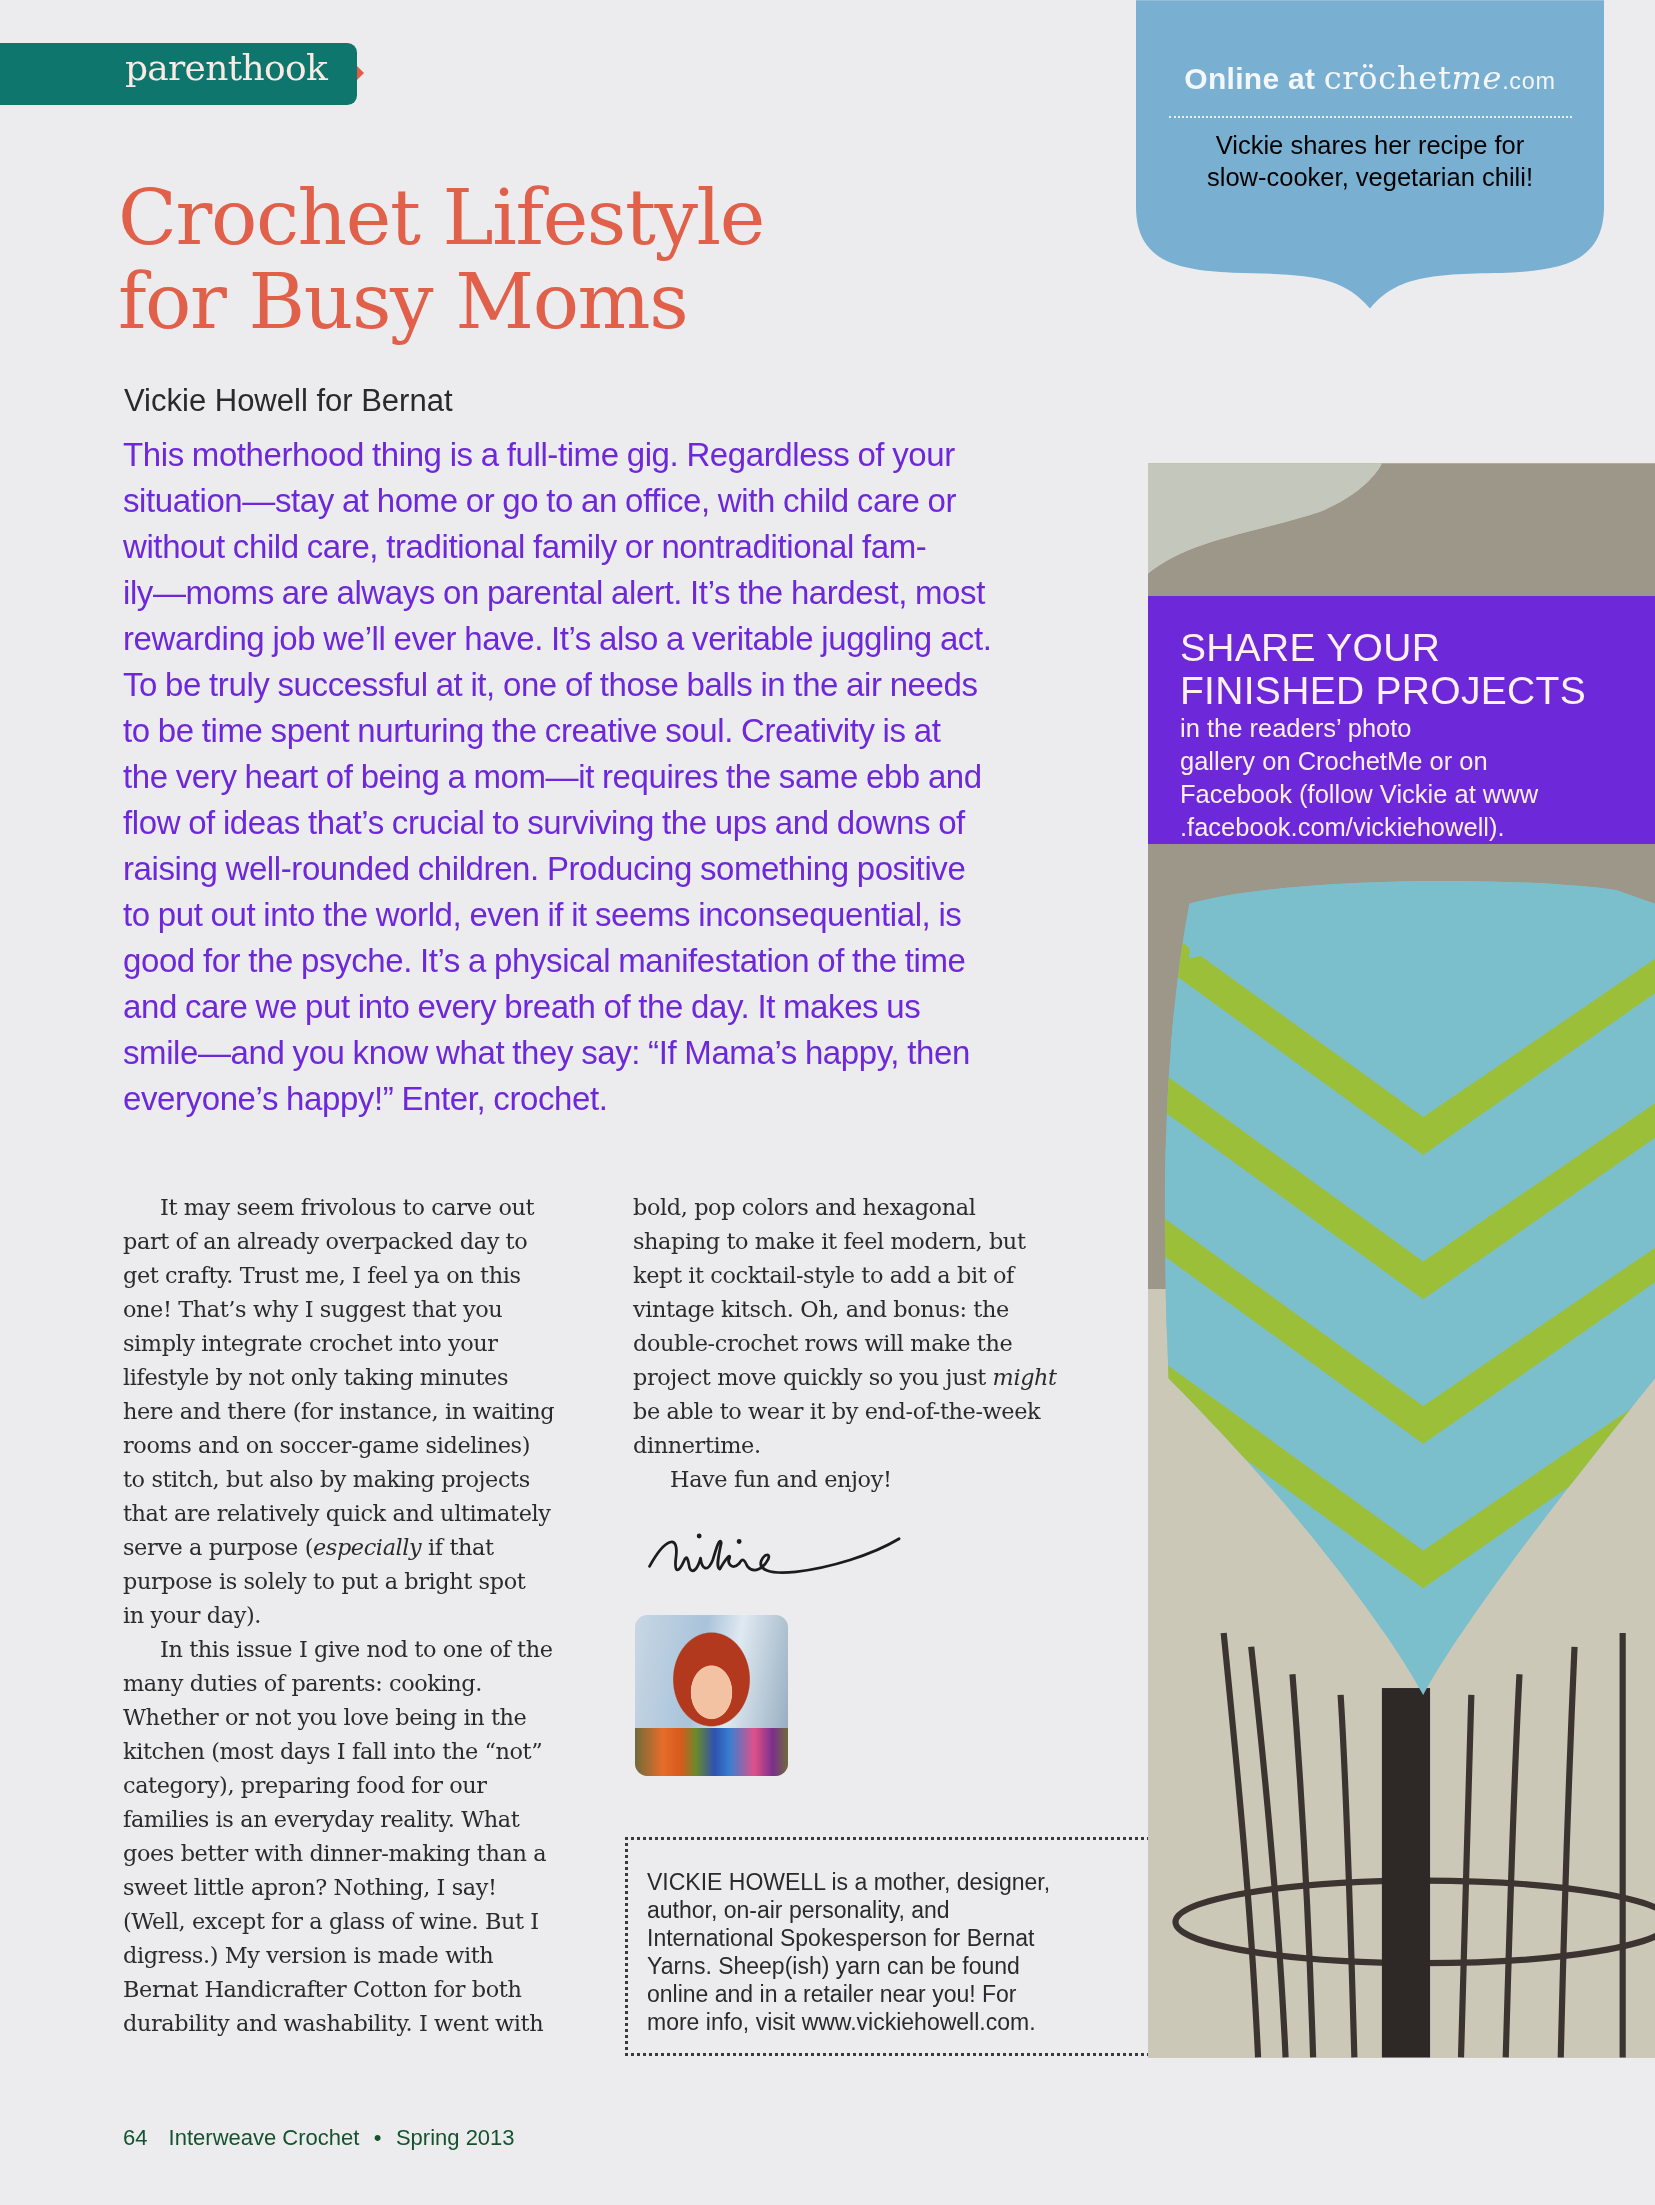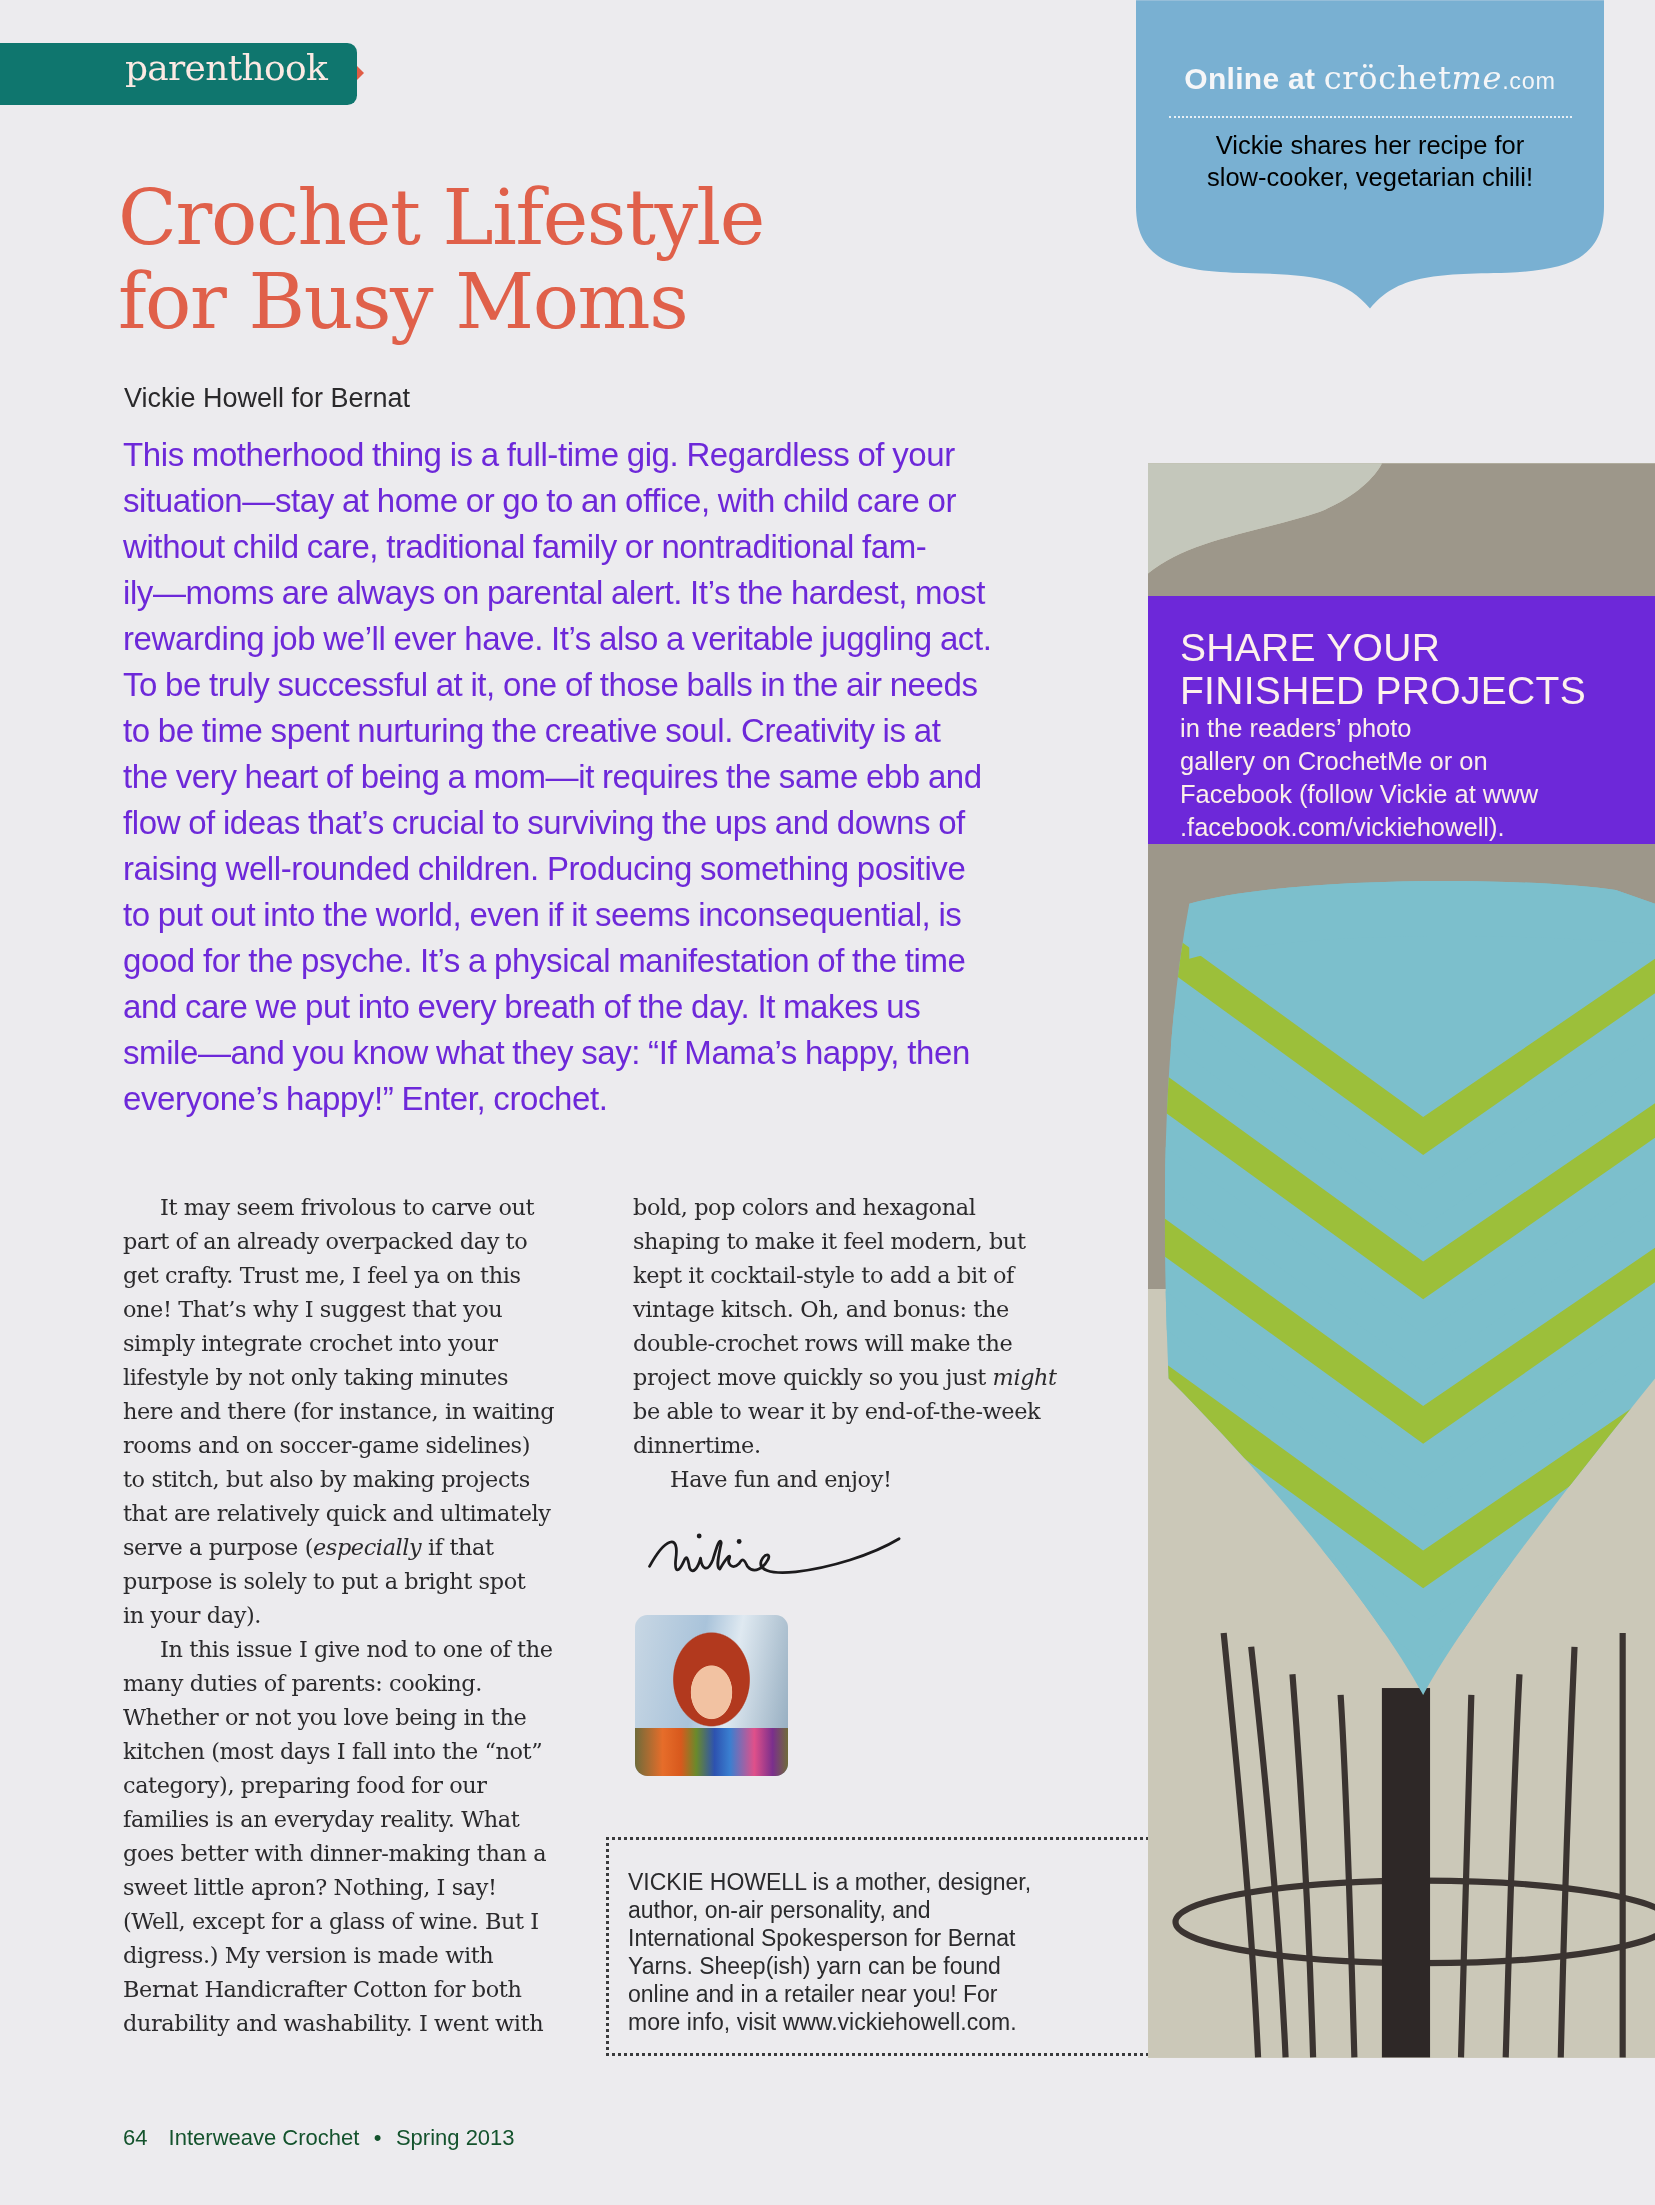"Vickie Howell for Bernat" #byline { font-size: 27px -> 31px }
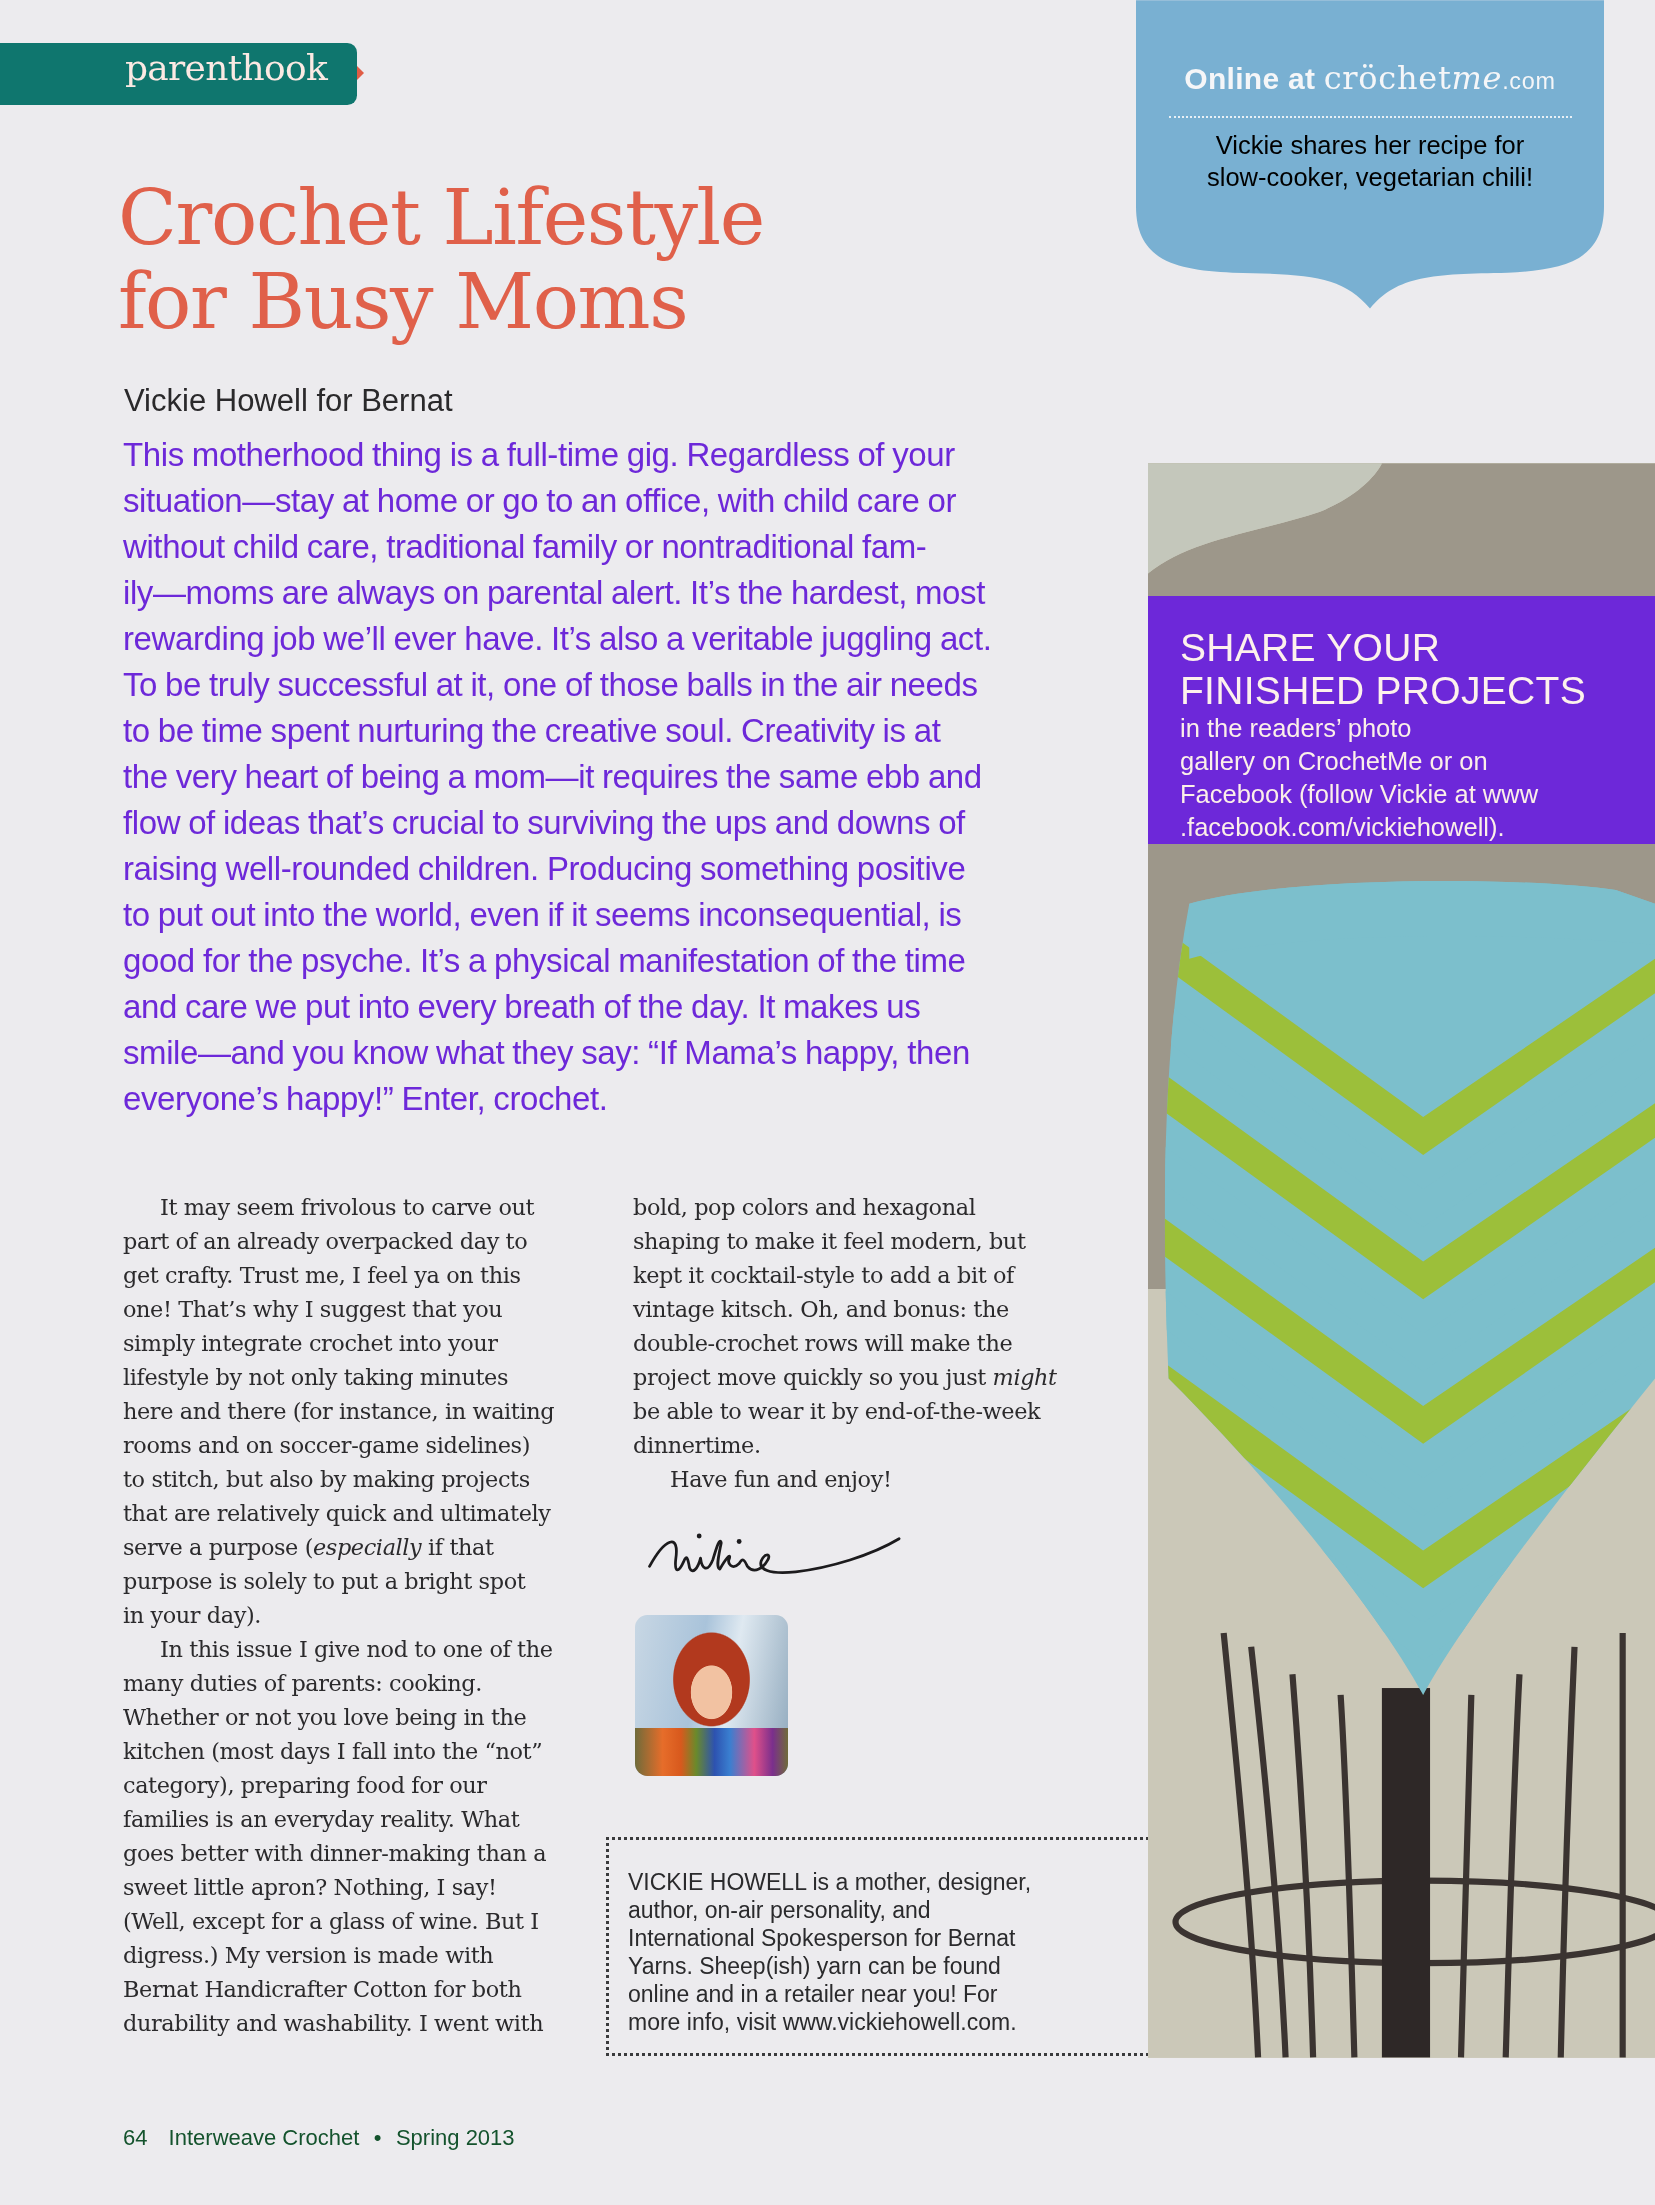"VICKIE HOWELL is a mother," #bio-box { left: 606px -> 625px }
